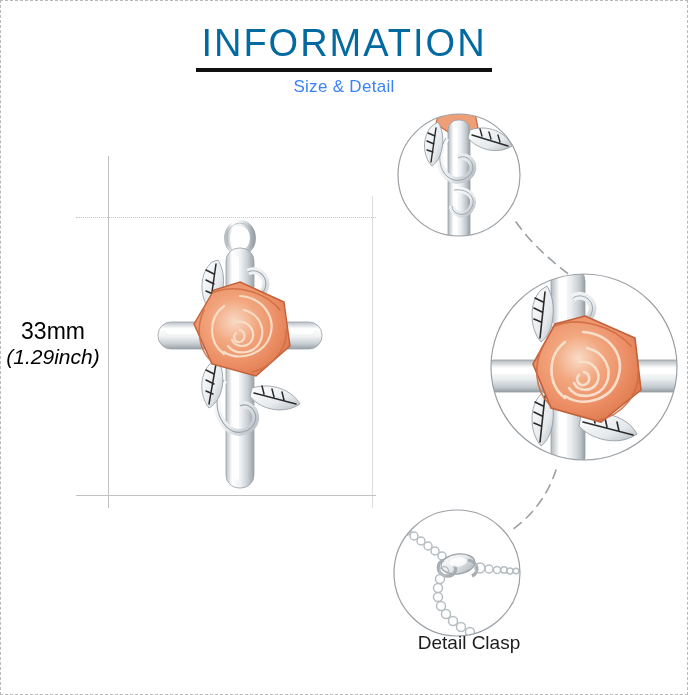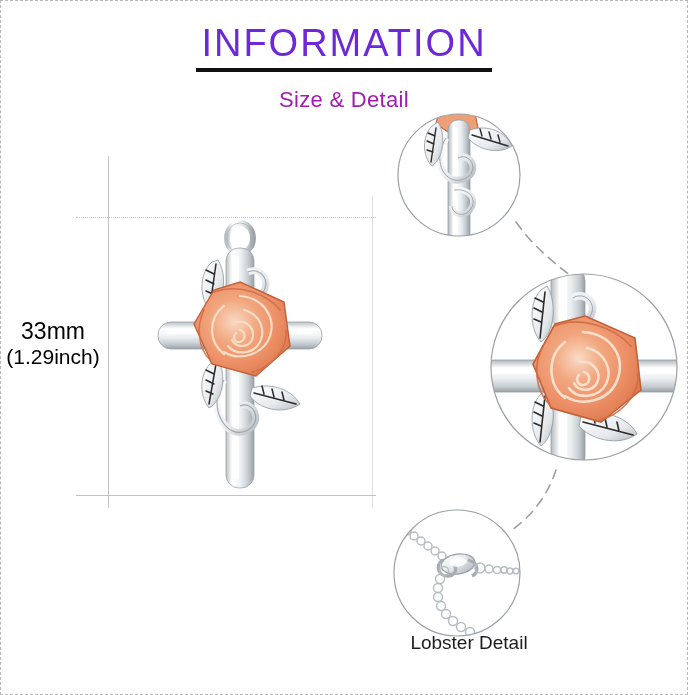"INFORMATION" #title { color: #6d28d9 -> #0369a1 }
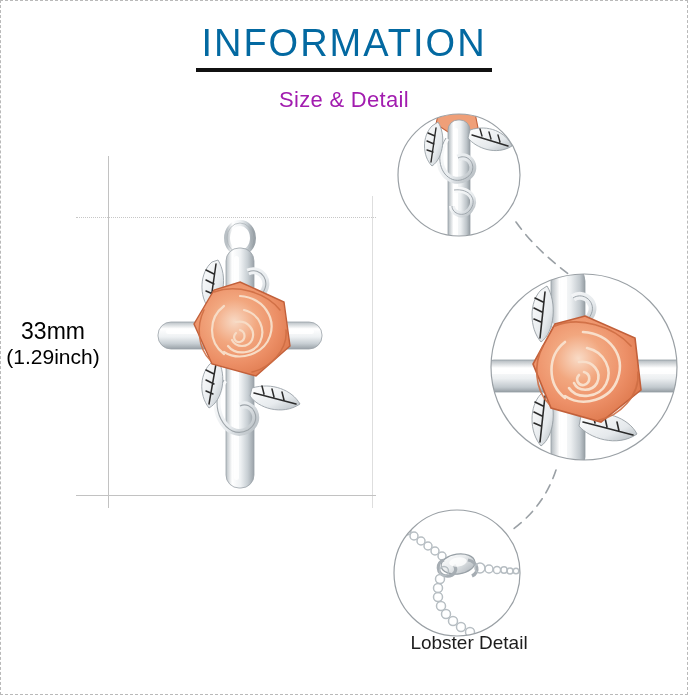"Size & Detail" #subtitle { color: #a21caf -> #3b82f6; font-size: 22px -> 17px; margin-top: 15px -> 5px }
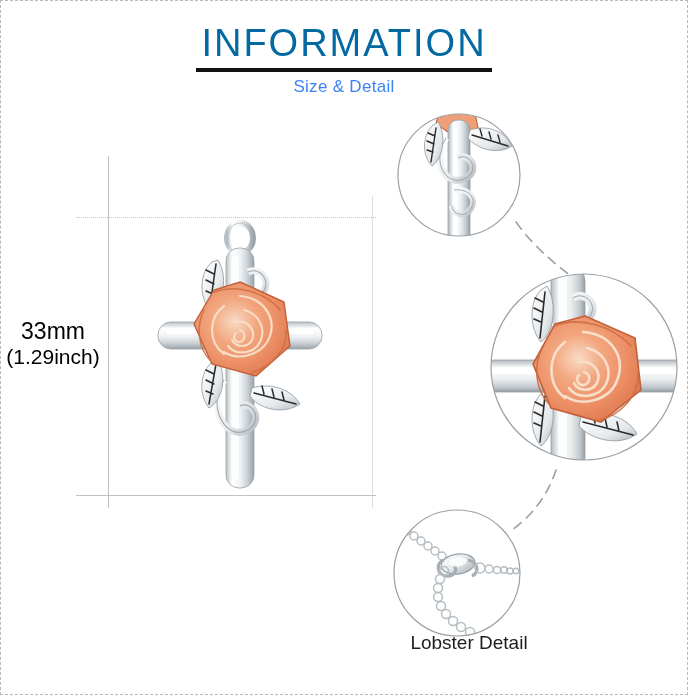"(1.29inch)" .dim-sub { font-style: none -> italic }
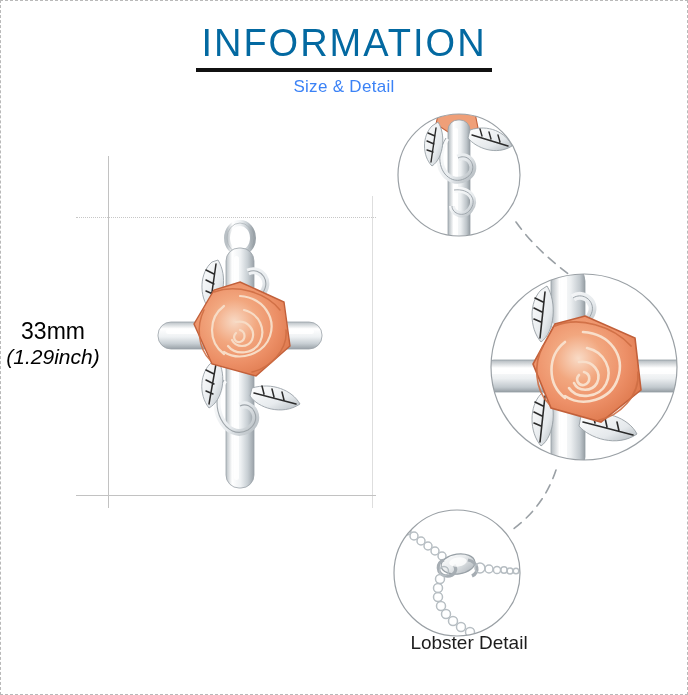"Lobster Detail" div { text: Lobster Detail -> Detail Clasp }
